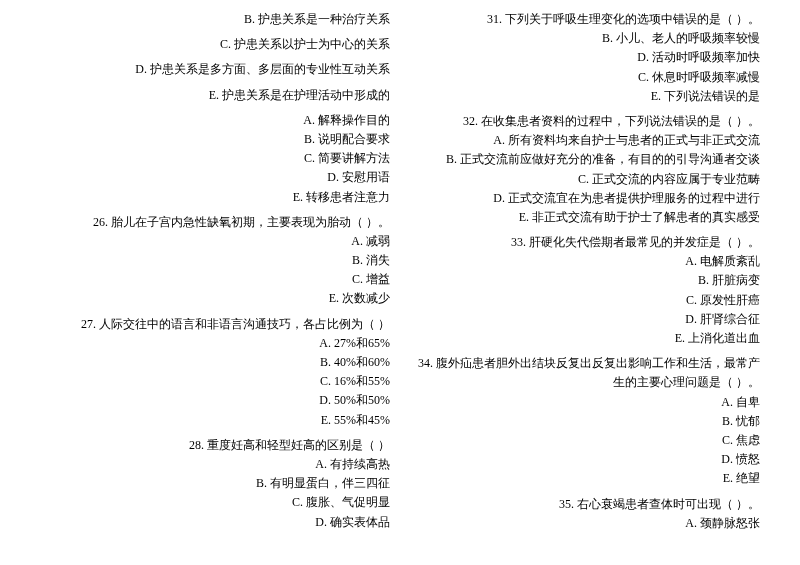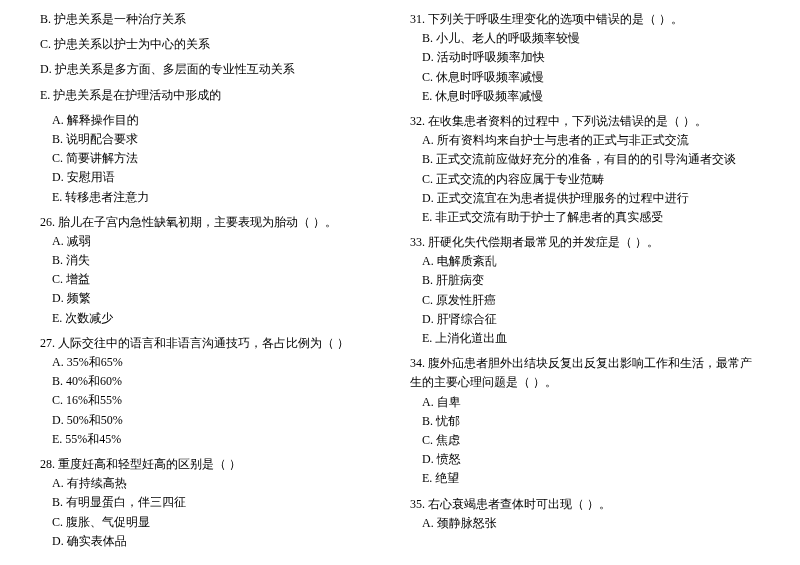"B. 护患关系是一种治疗关系" .question { text-align: none -> right }
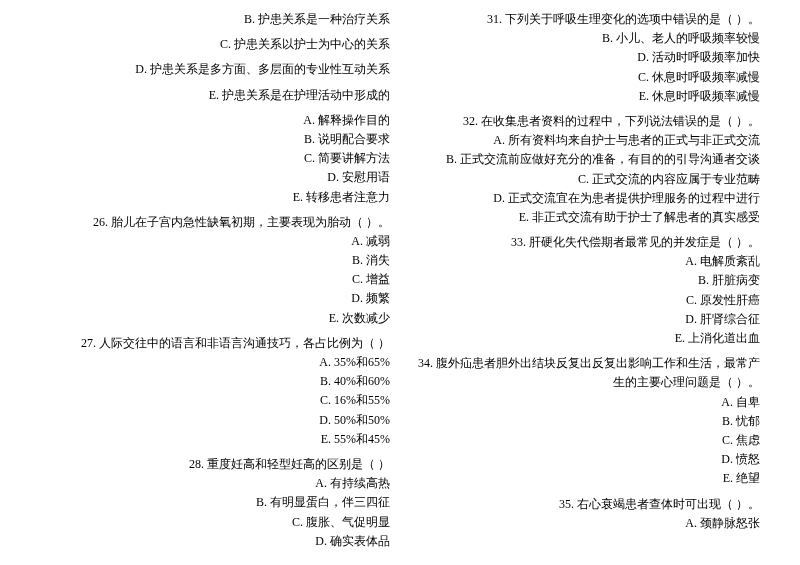"E. 休息时呼吸频率减慢" div.option { text: 休息时呼吸频率减慢 -> 下列说法错误的是 }
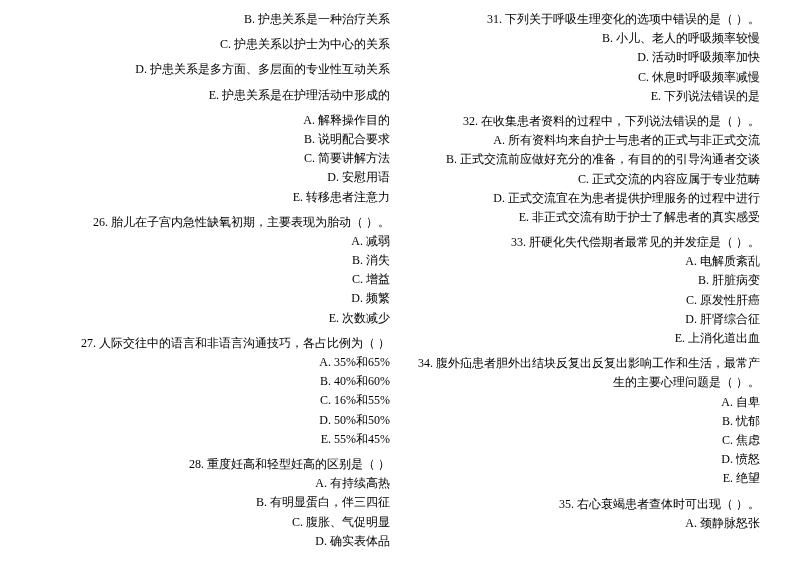"D. 频繁" div.option { html: <div>D. 频繁</div> -> none }
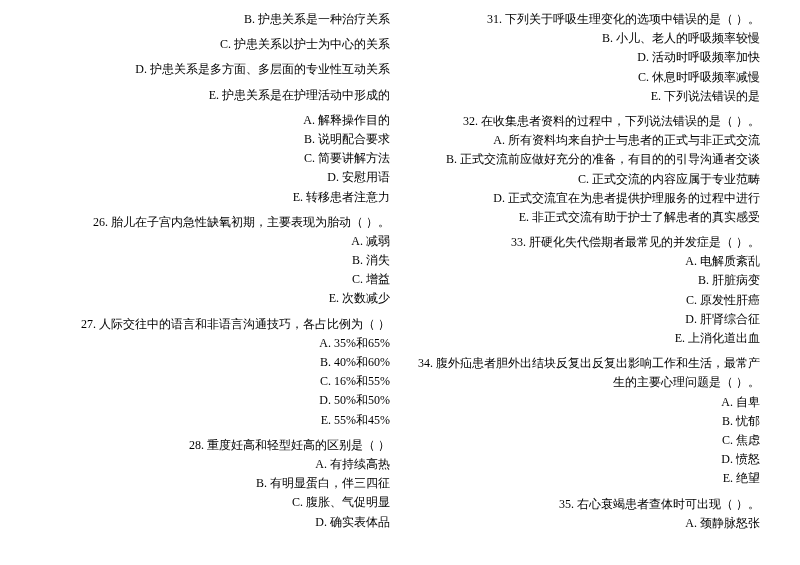"A. 35%和65%" div.option { text: 35% -> 27% }
